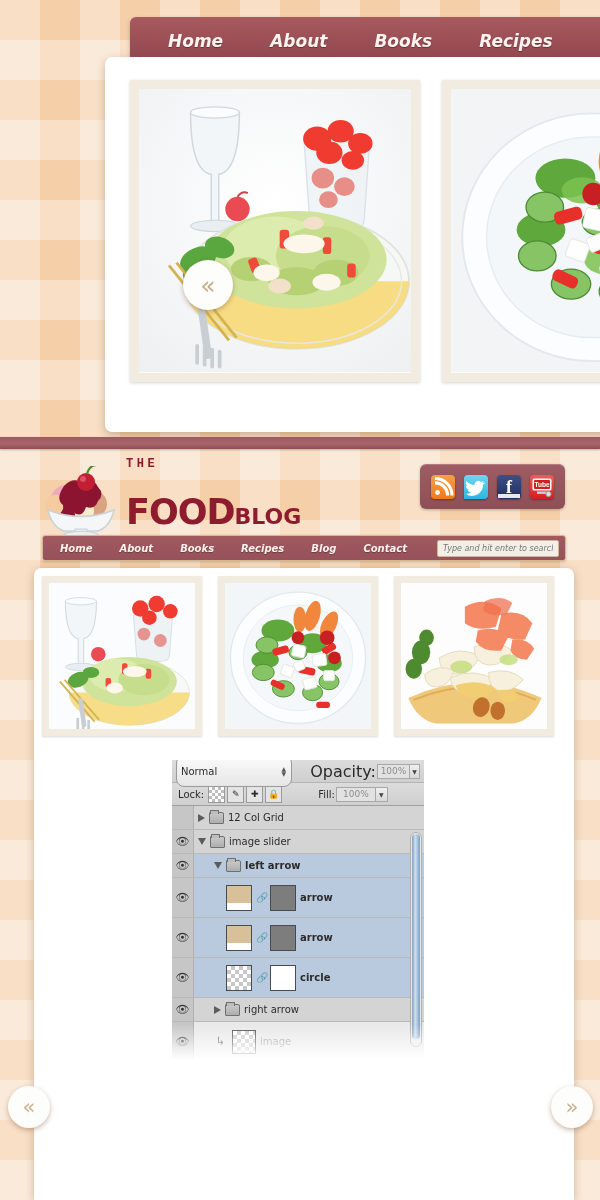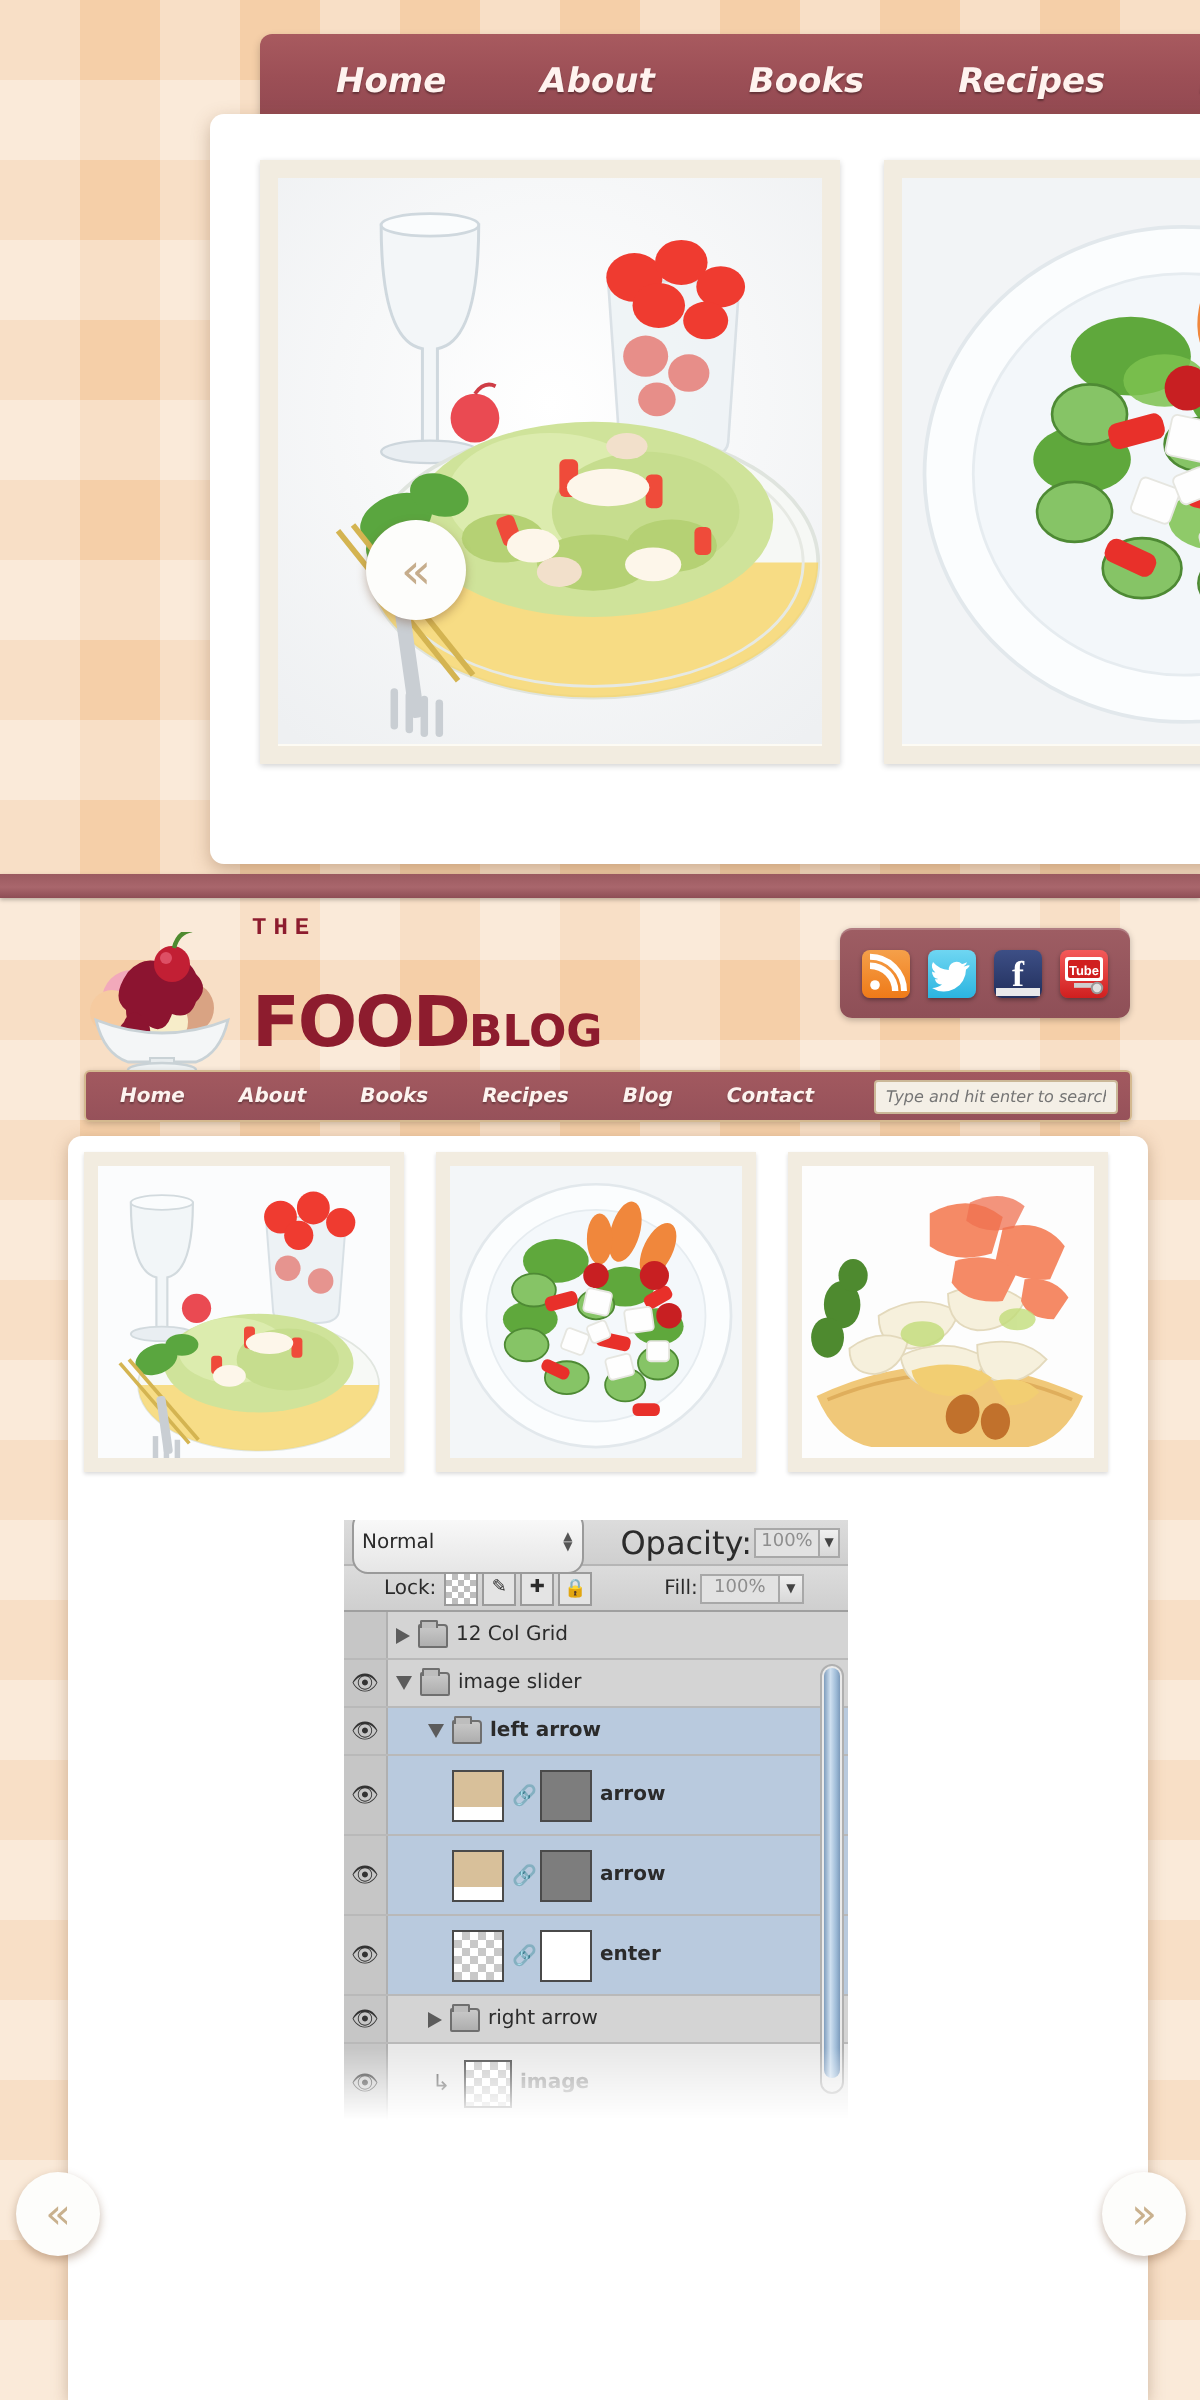"Lock:" #ps-lockrow { padding: 0 20px -> 0 6px }
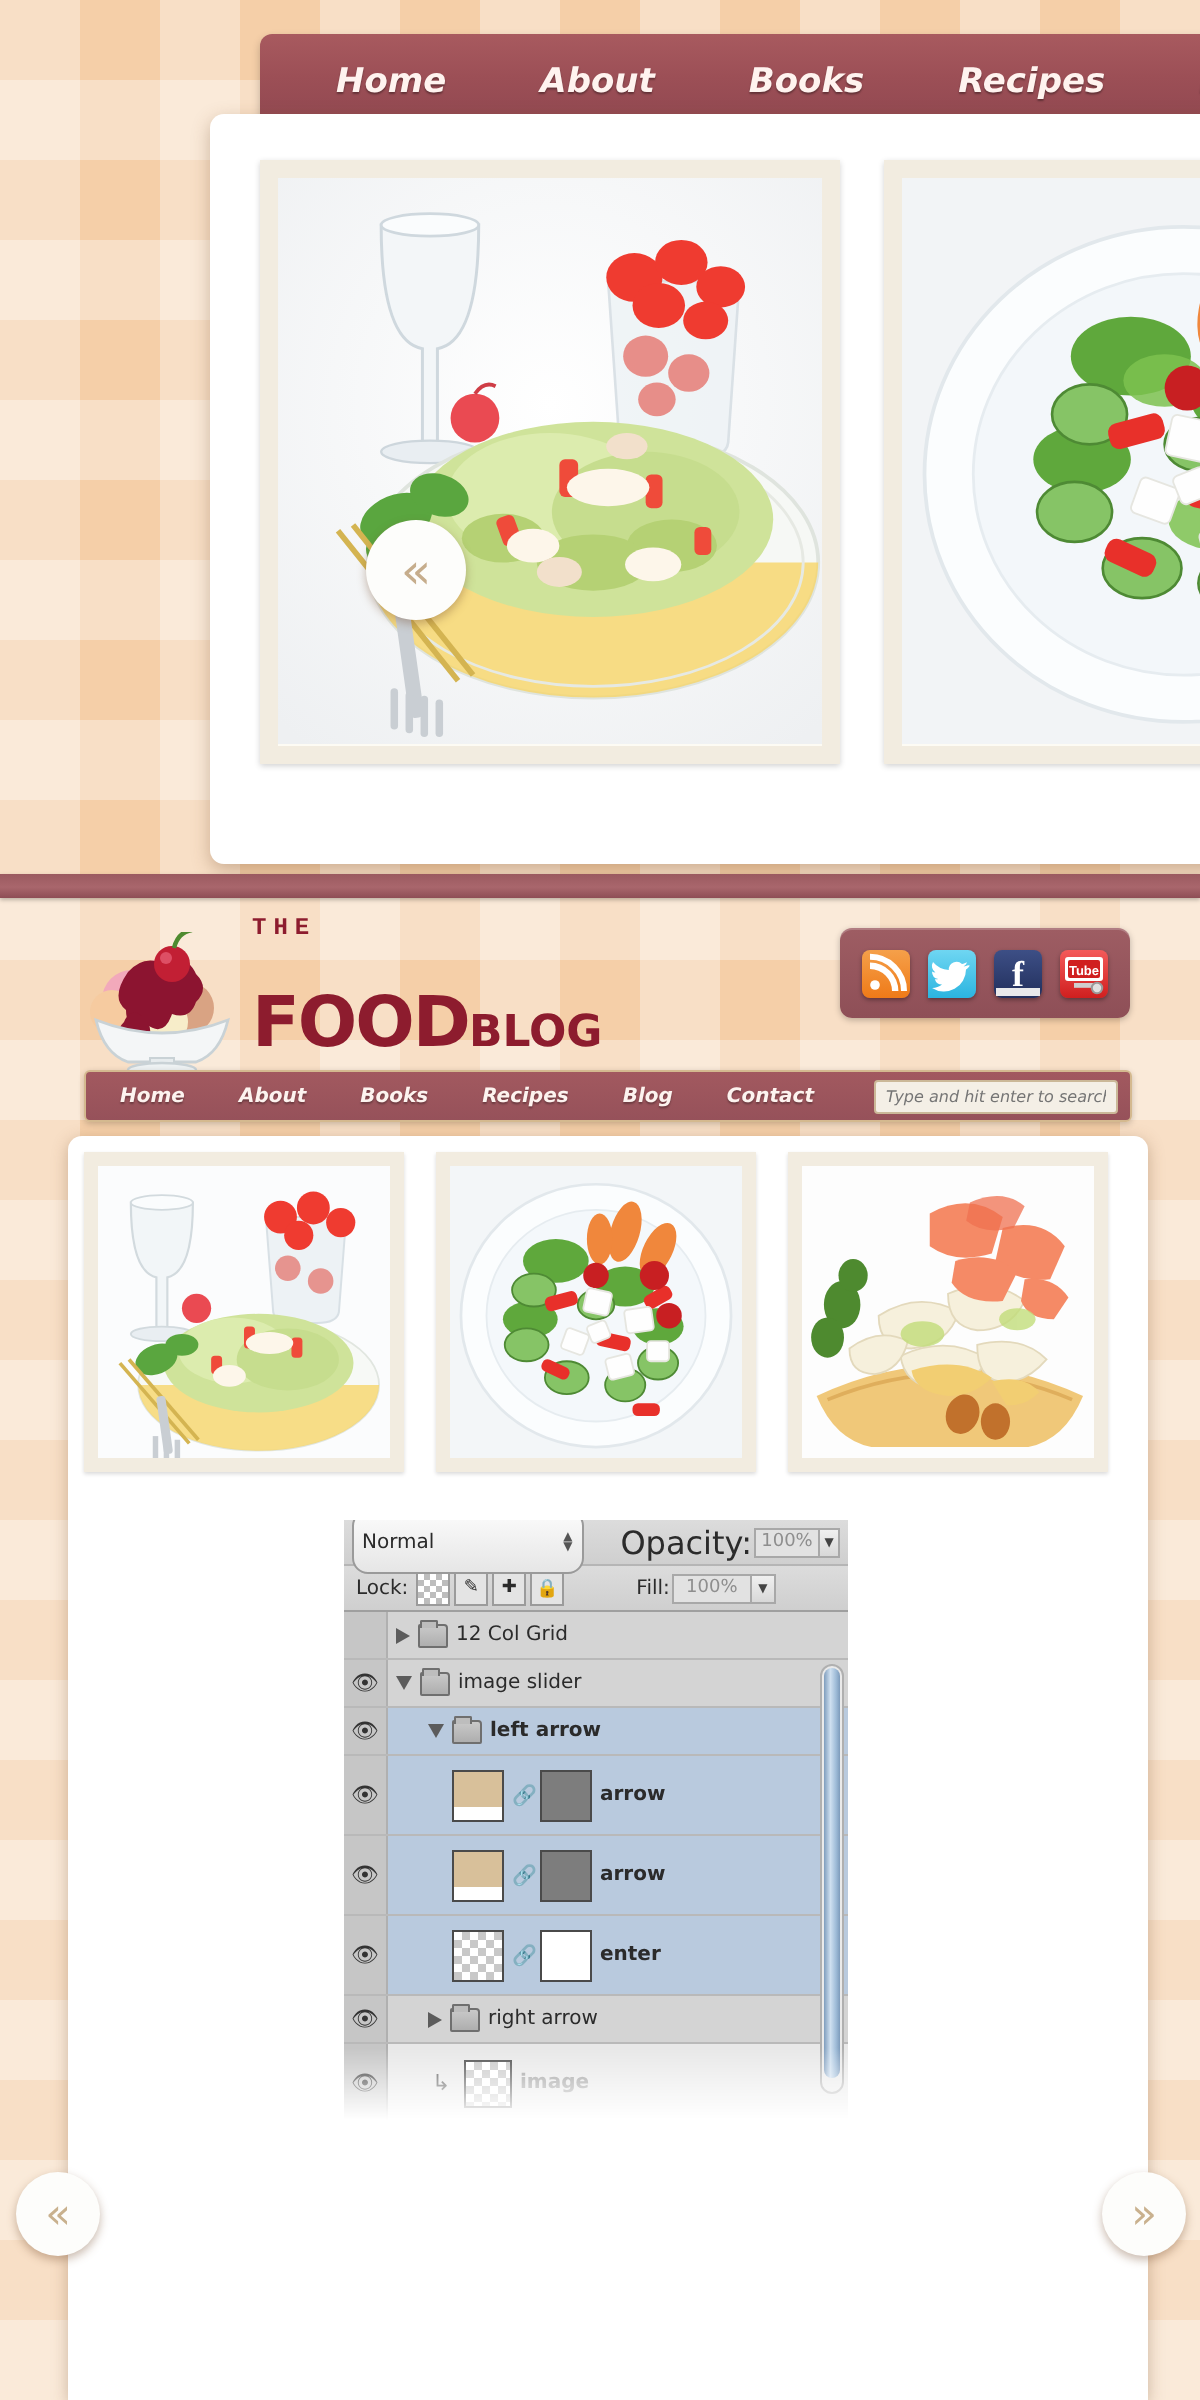"enter" span.lname { text: enter -> circle }
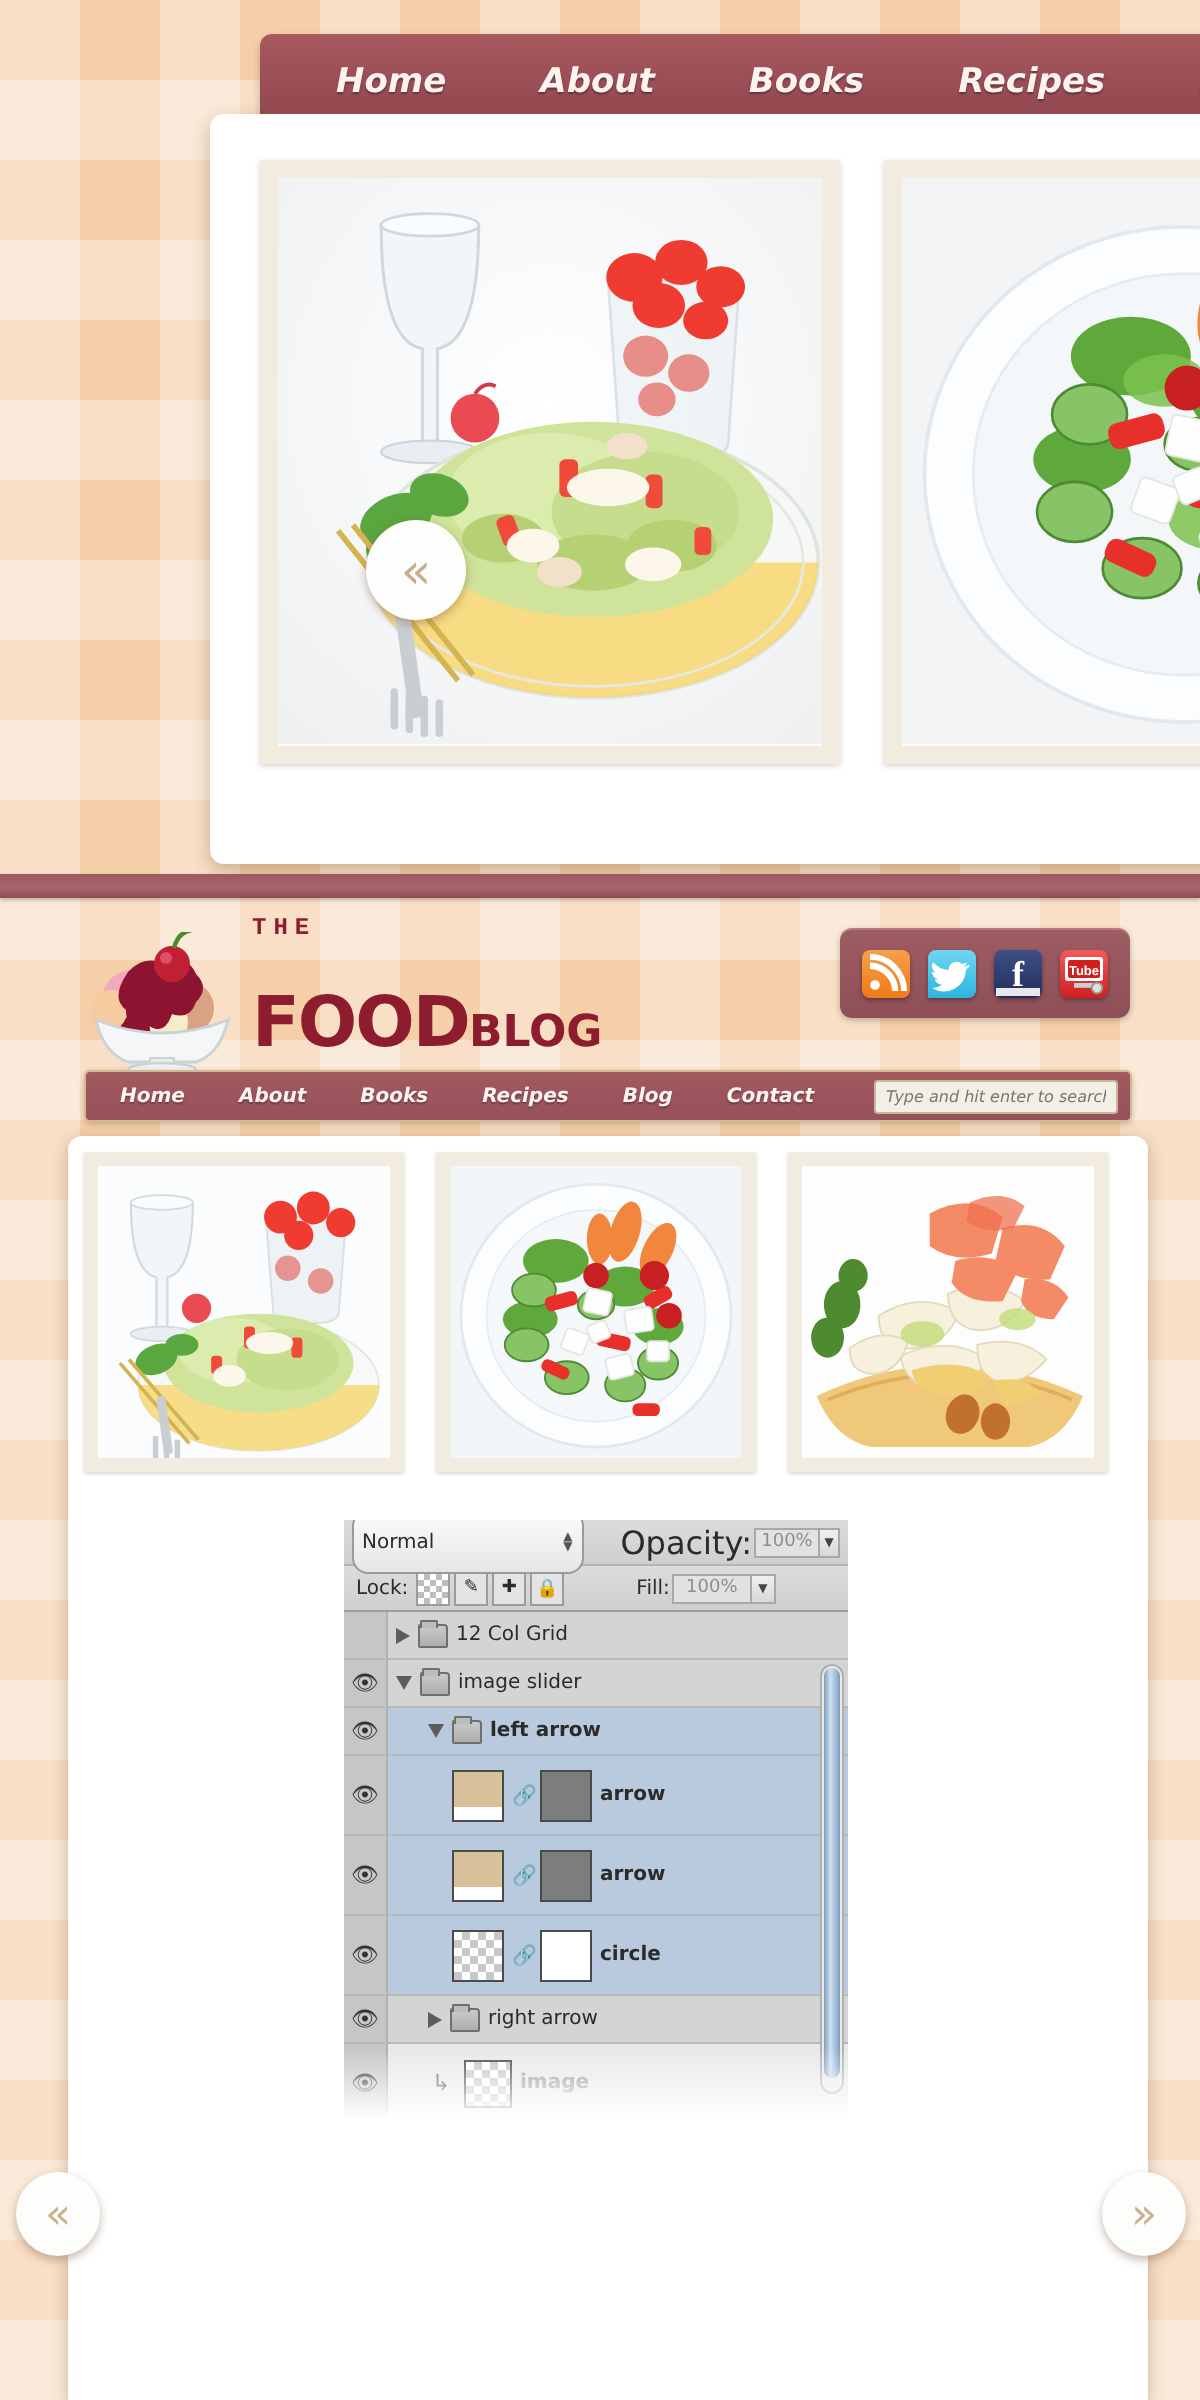"image" .lname.dim { font-weight: bold -> none }
